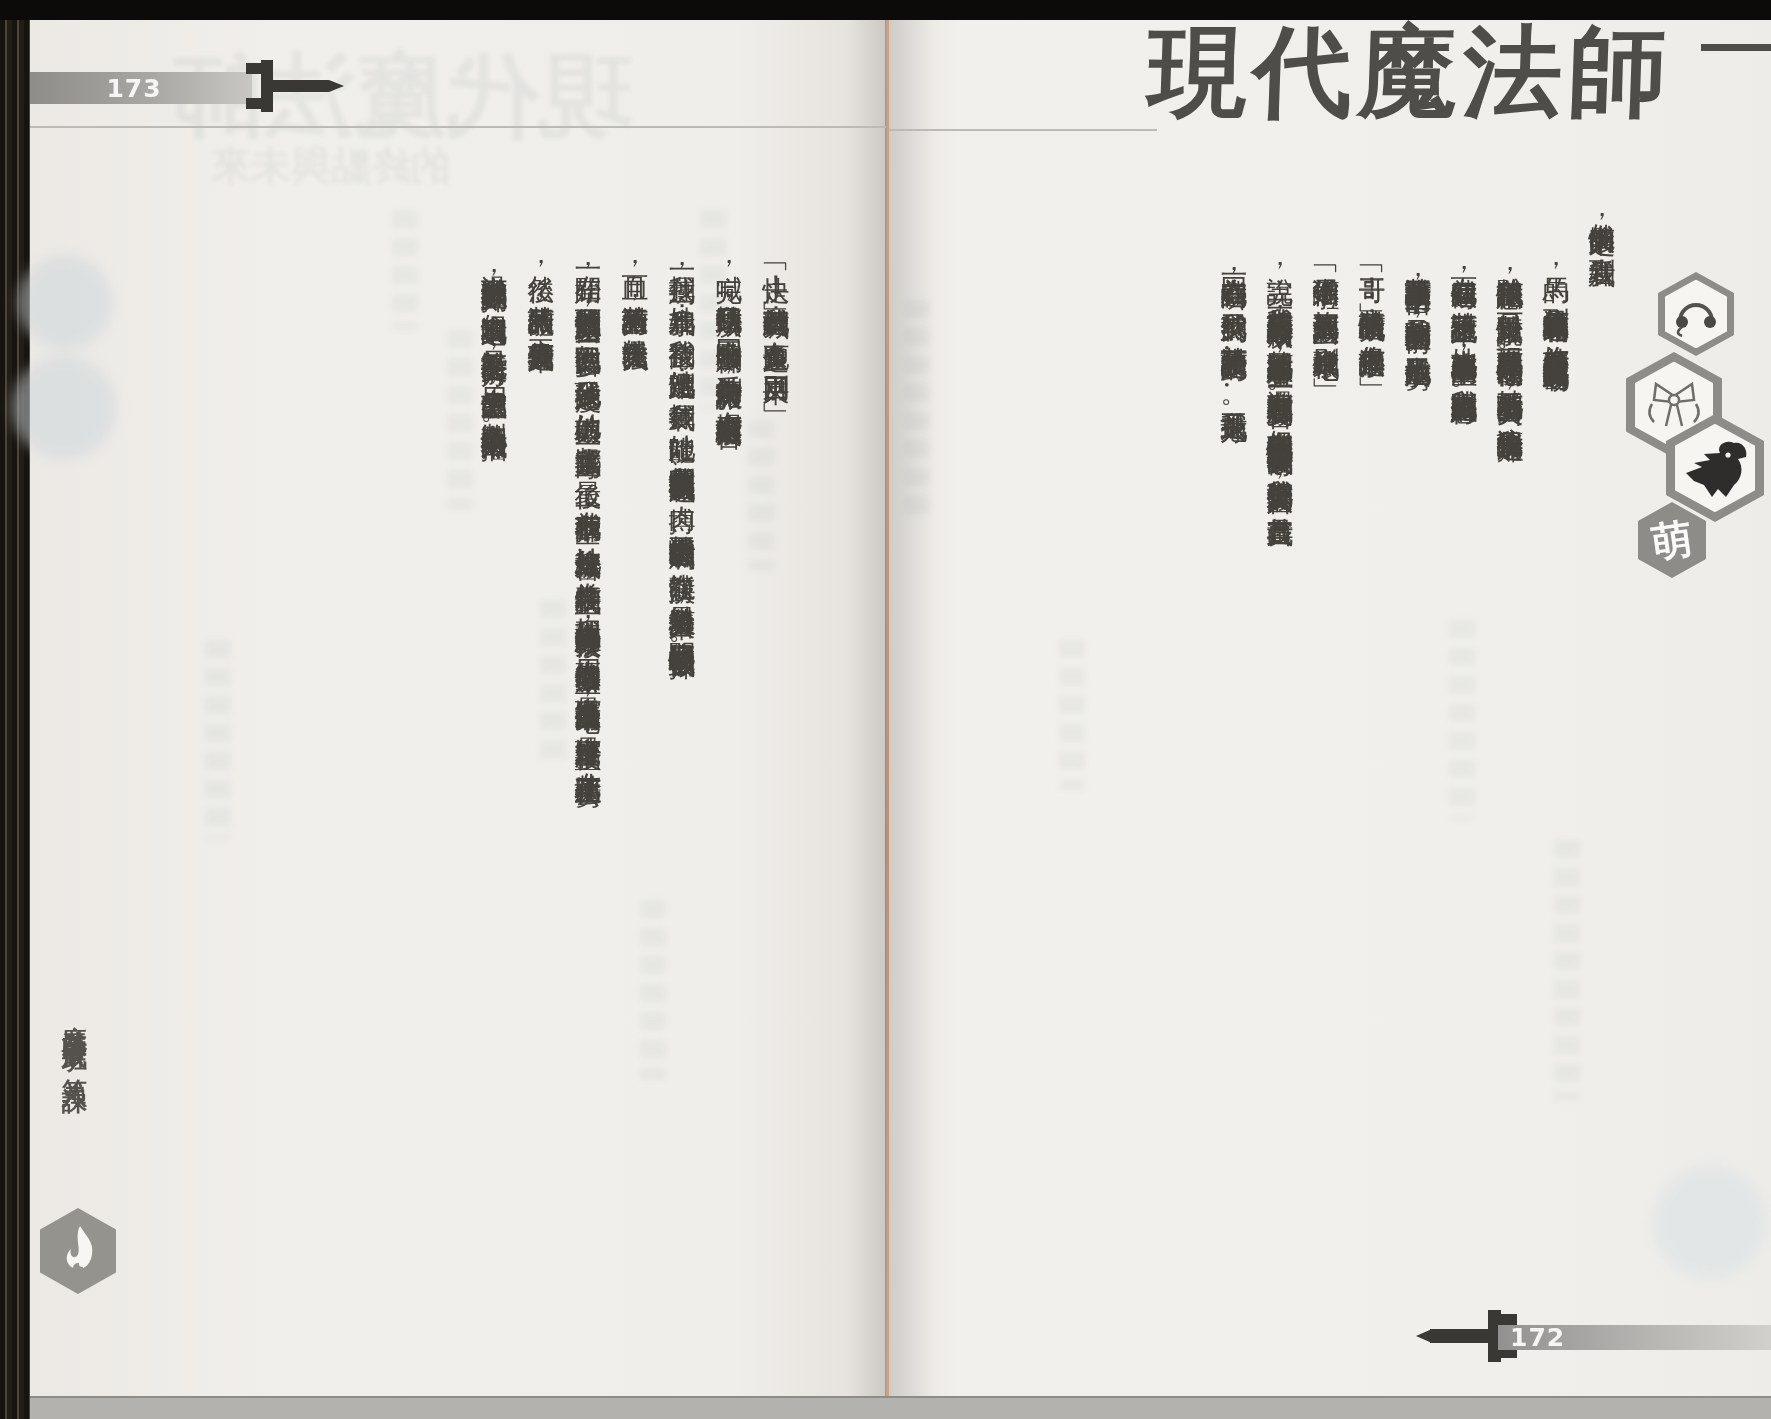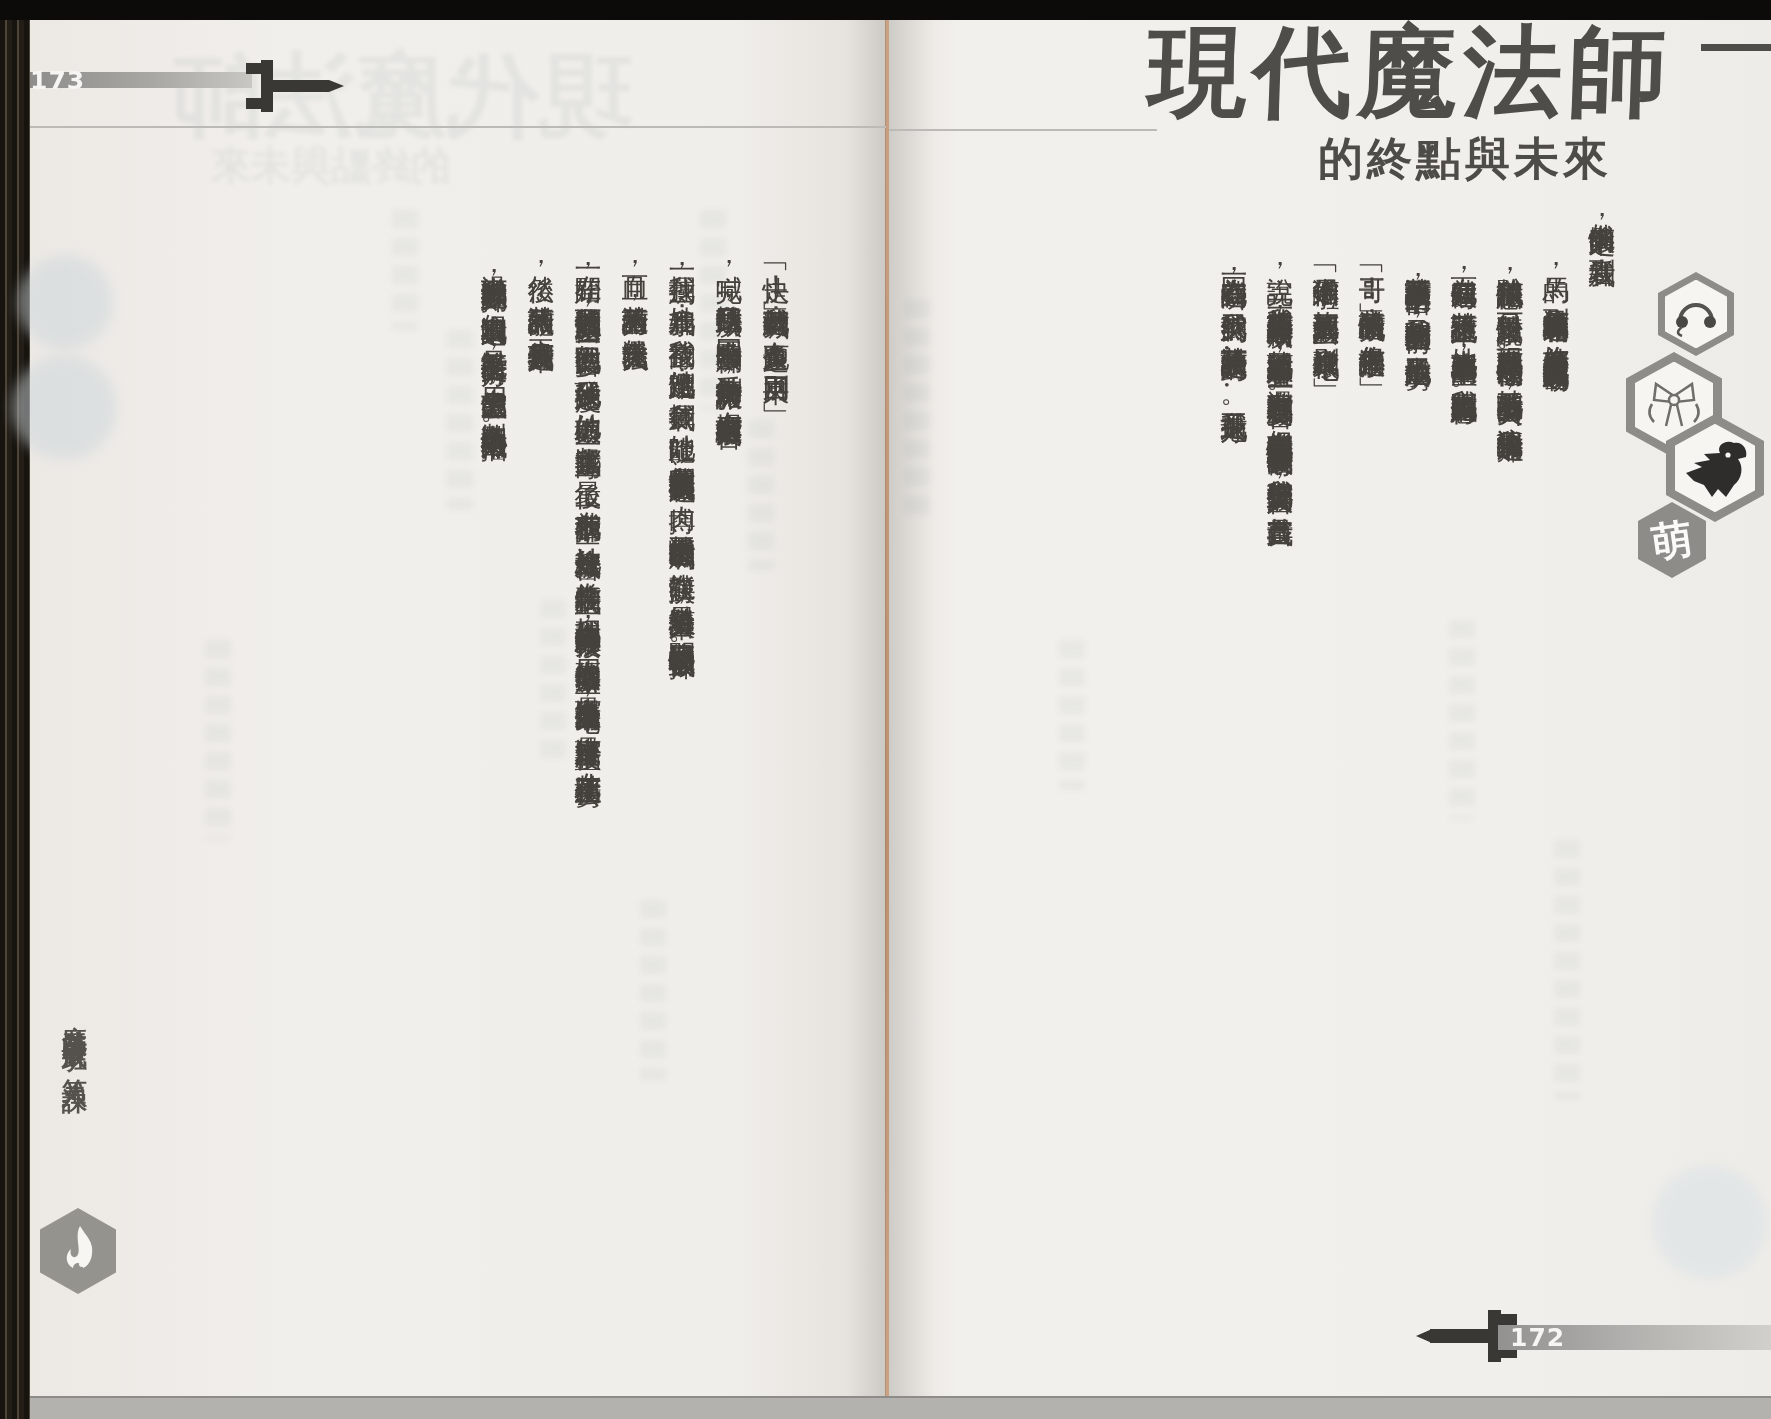"173" .bar173 { height: 16px -> 32px; justify-content: flex-start -> center }
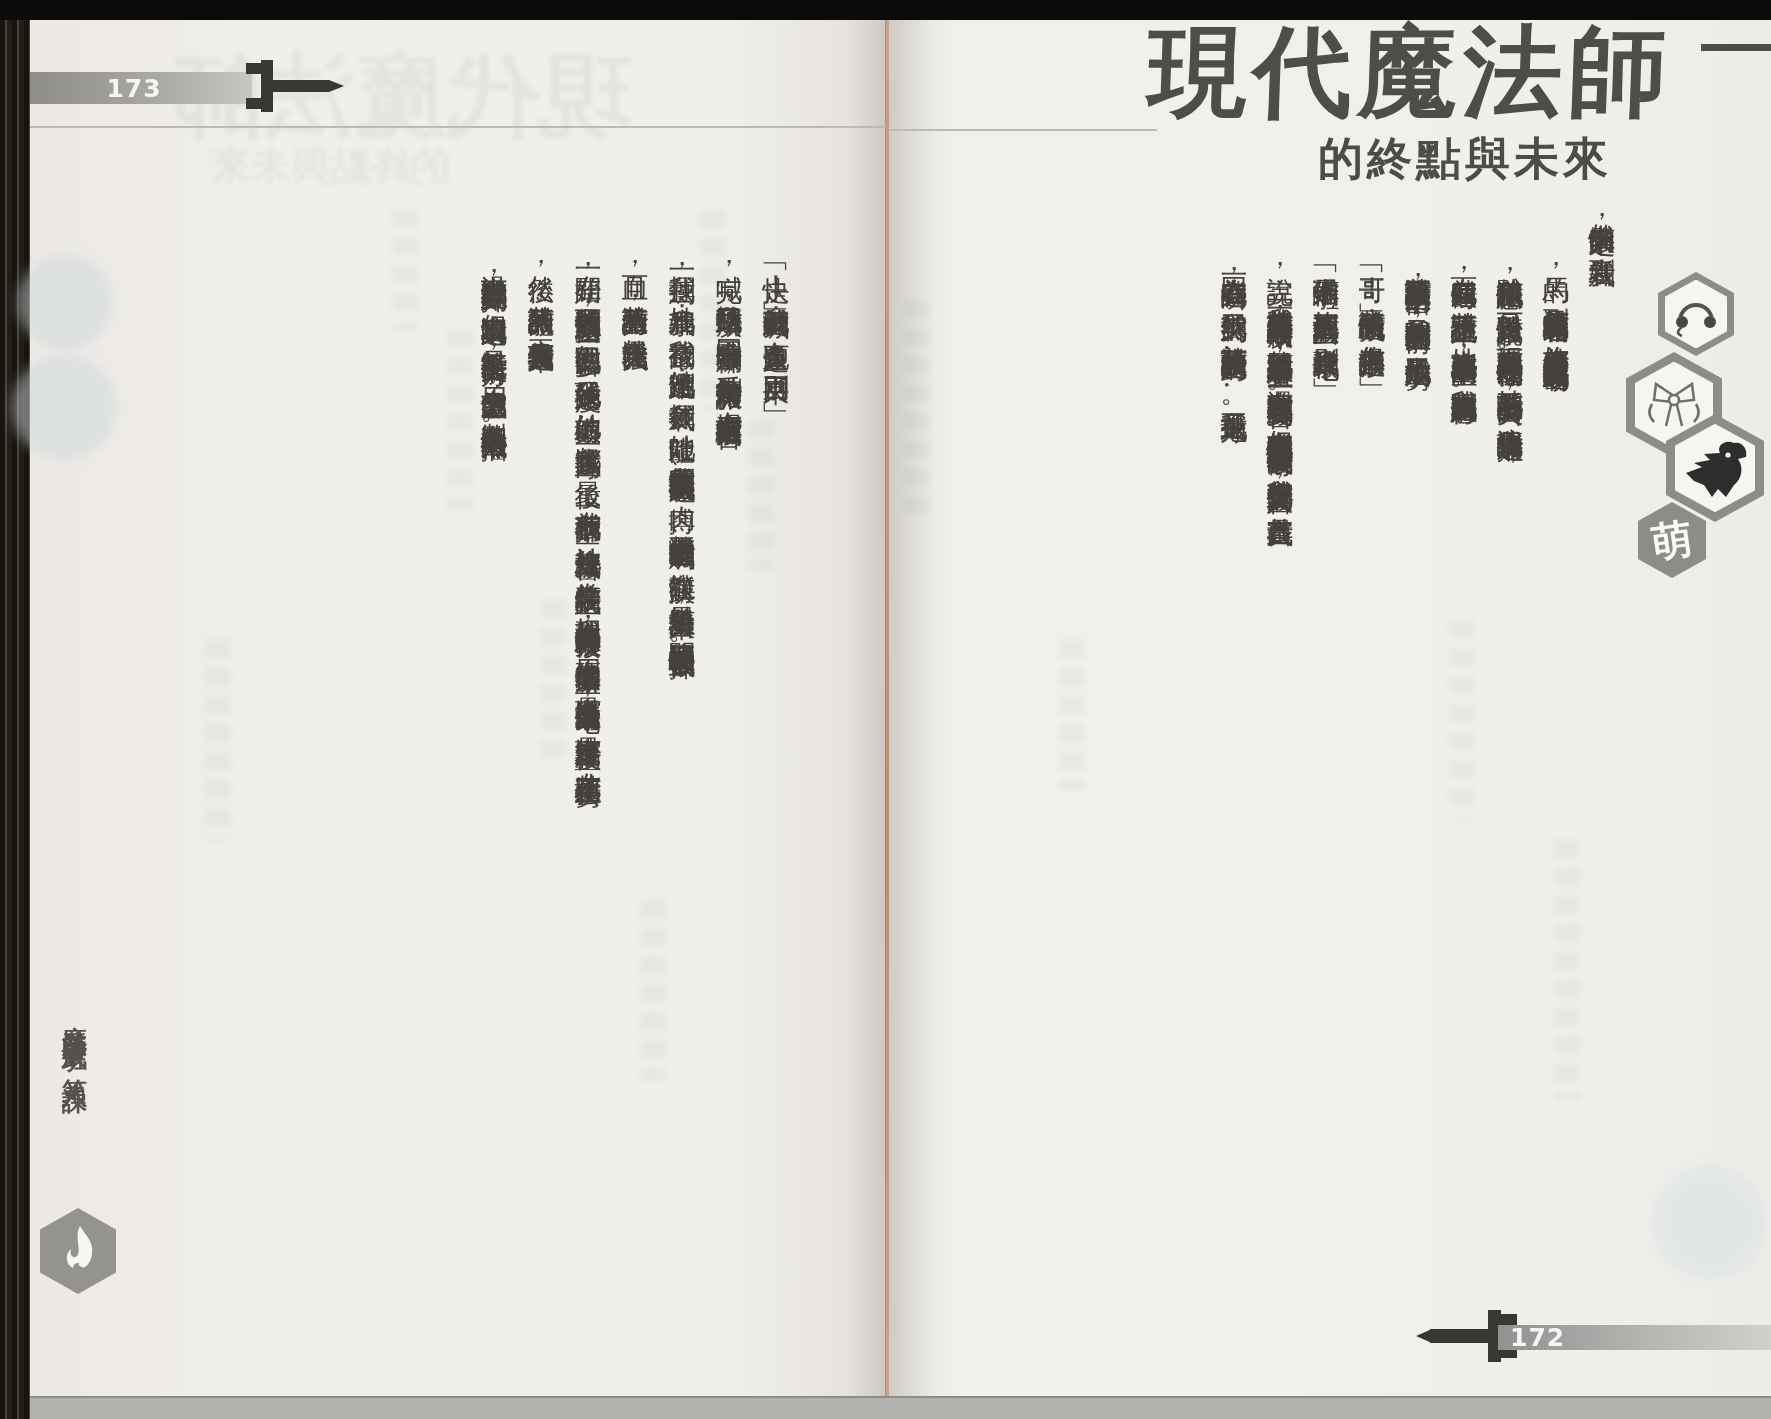"的終點與未來" div.logo-sub { html: <div>的終點與未來</div> -> none }
